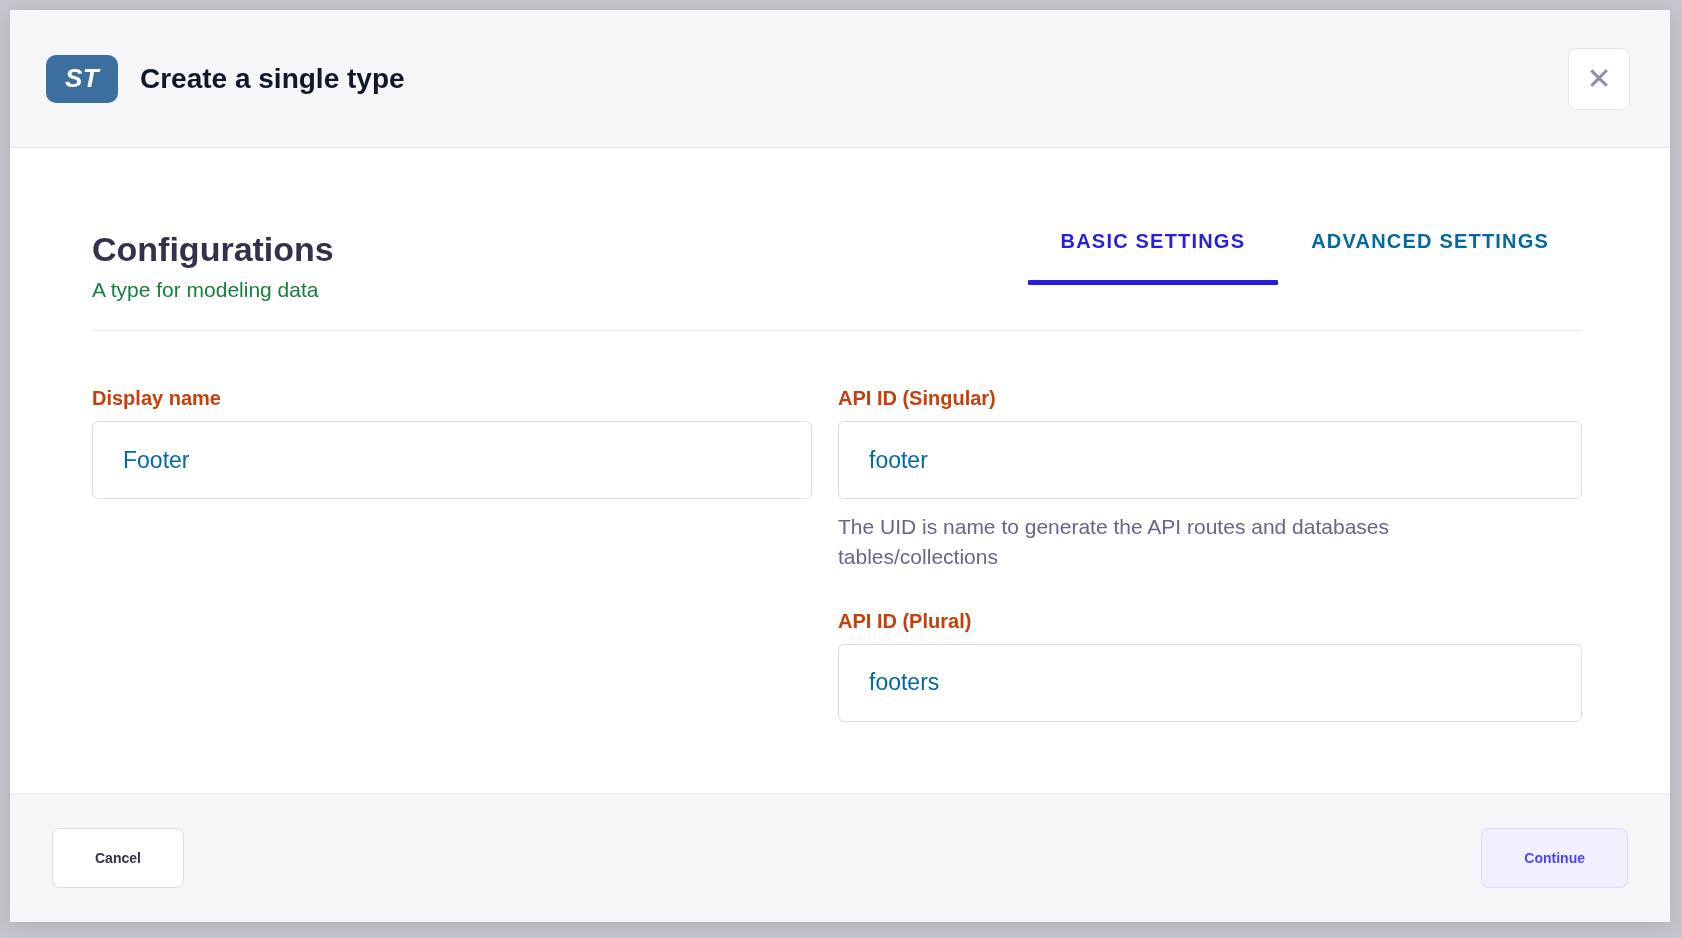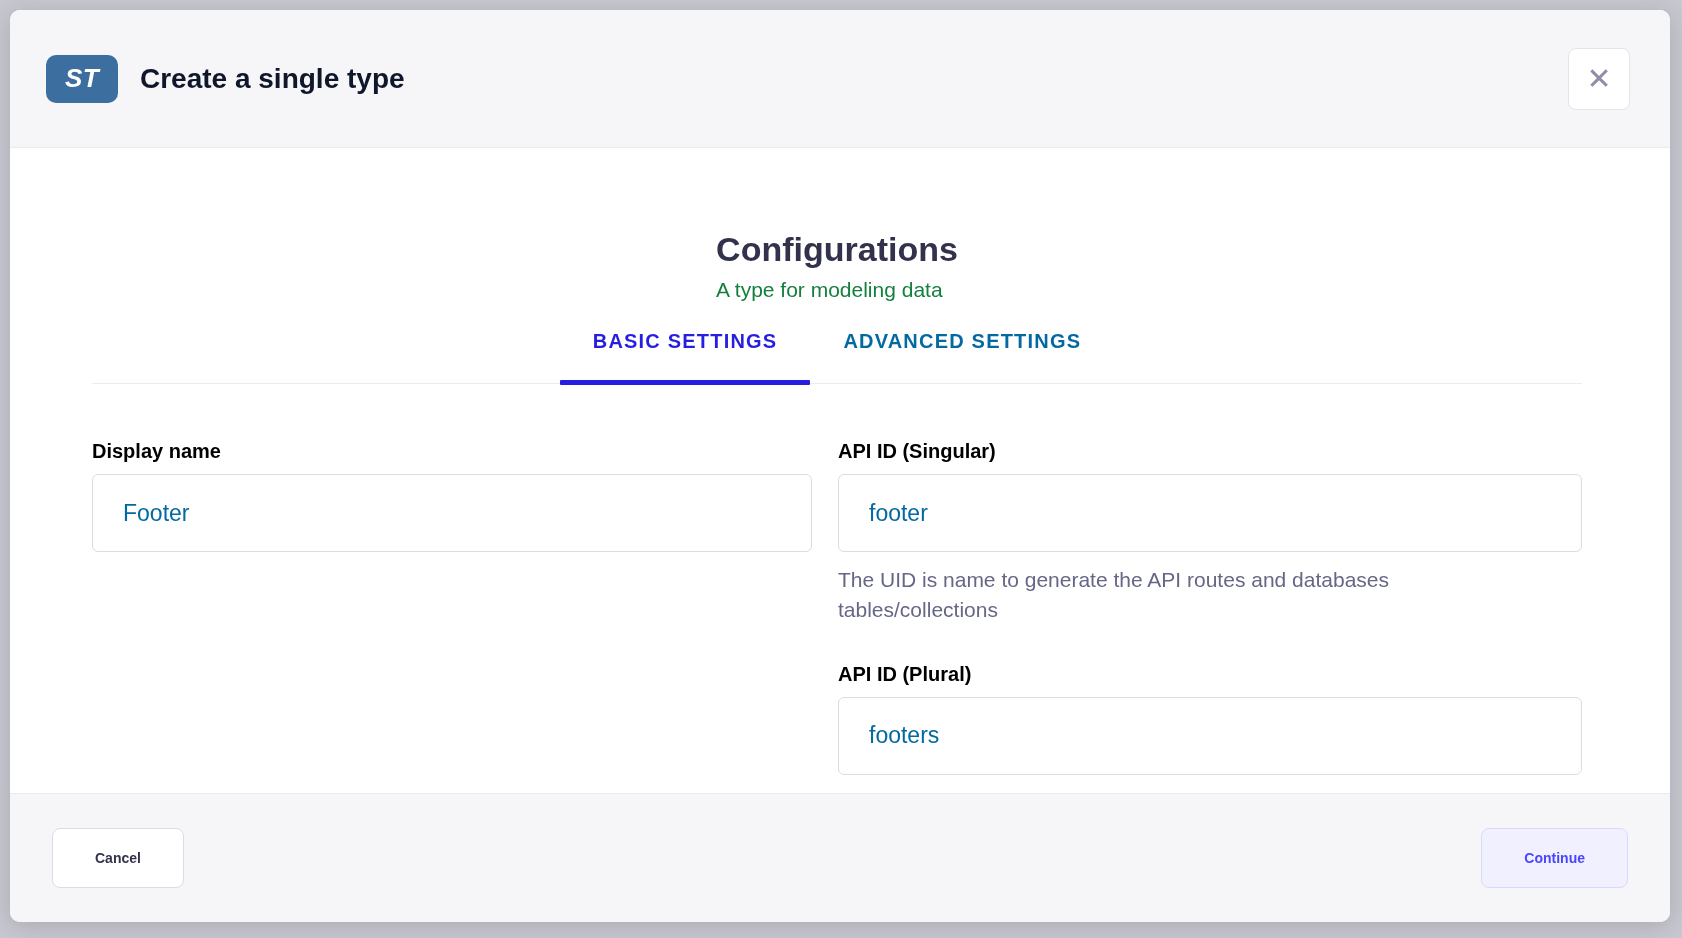"ST" .modal { border-radius: 10px -> 1px }
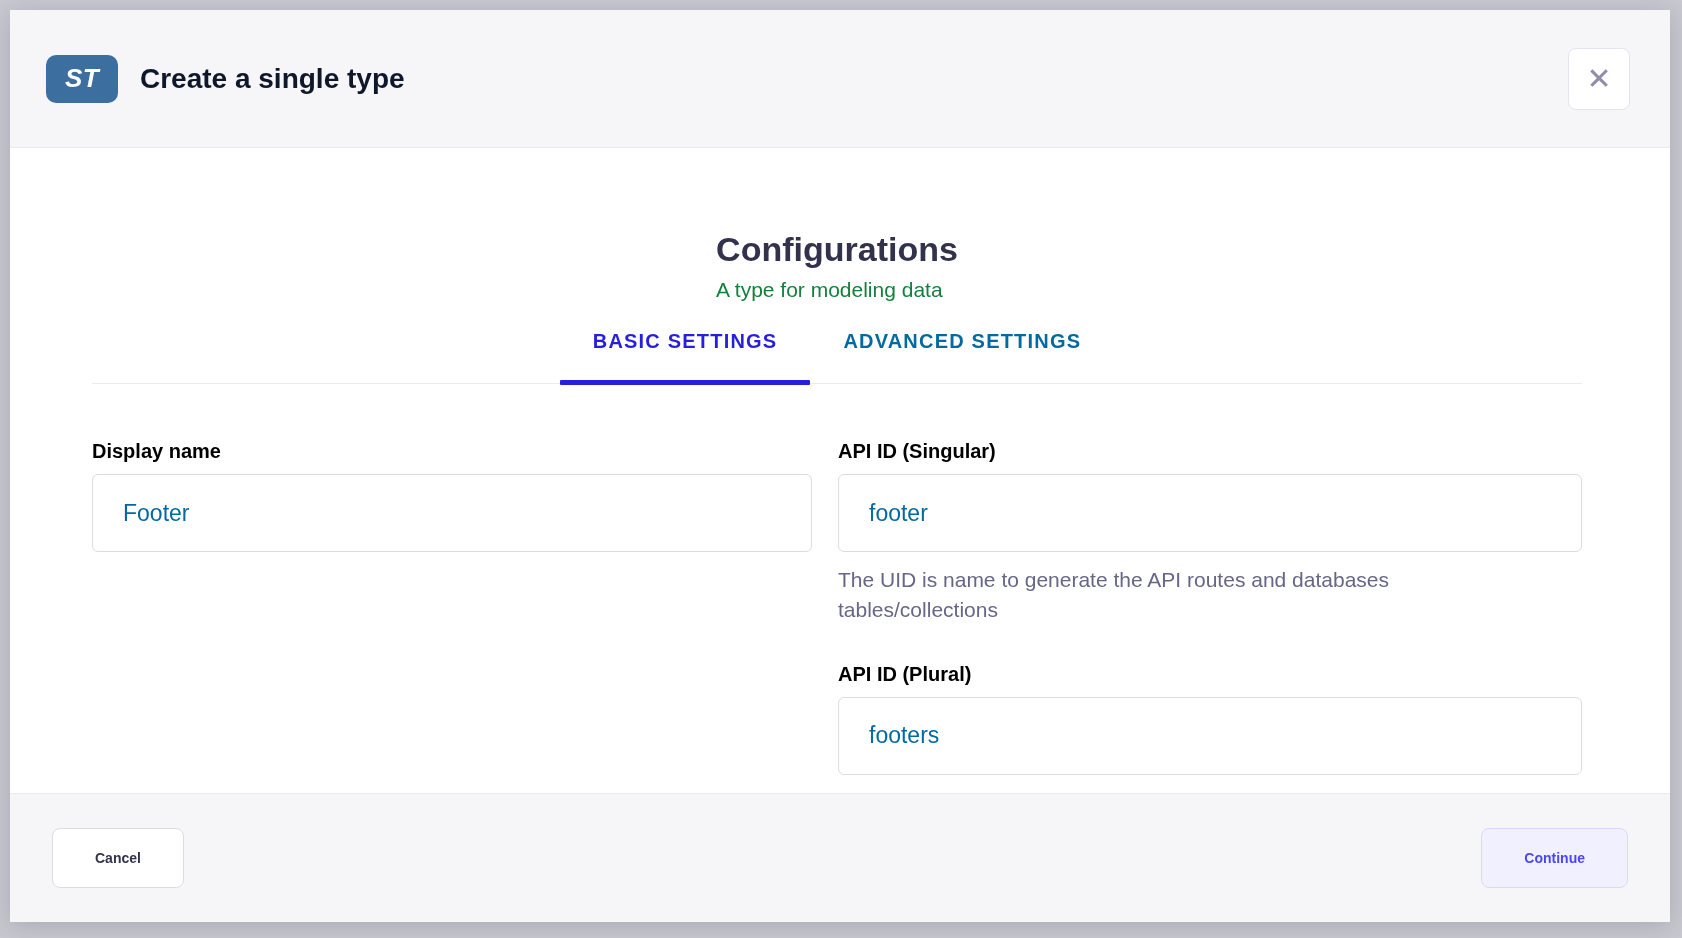"Configurations" .body-top { align-items: center -> flex-start; flex-direction: column -> none }
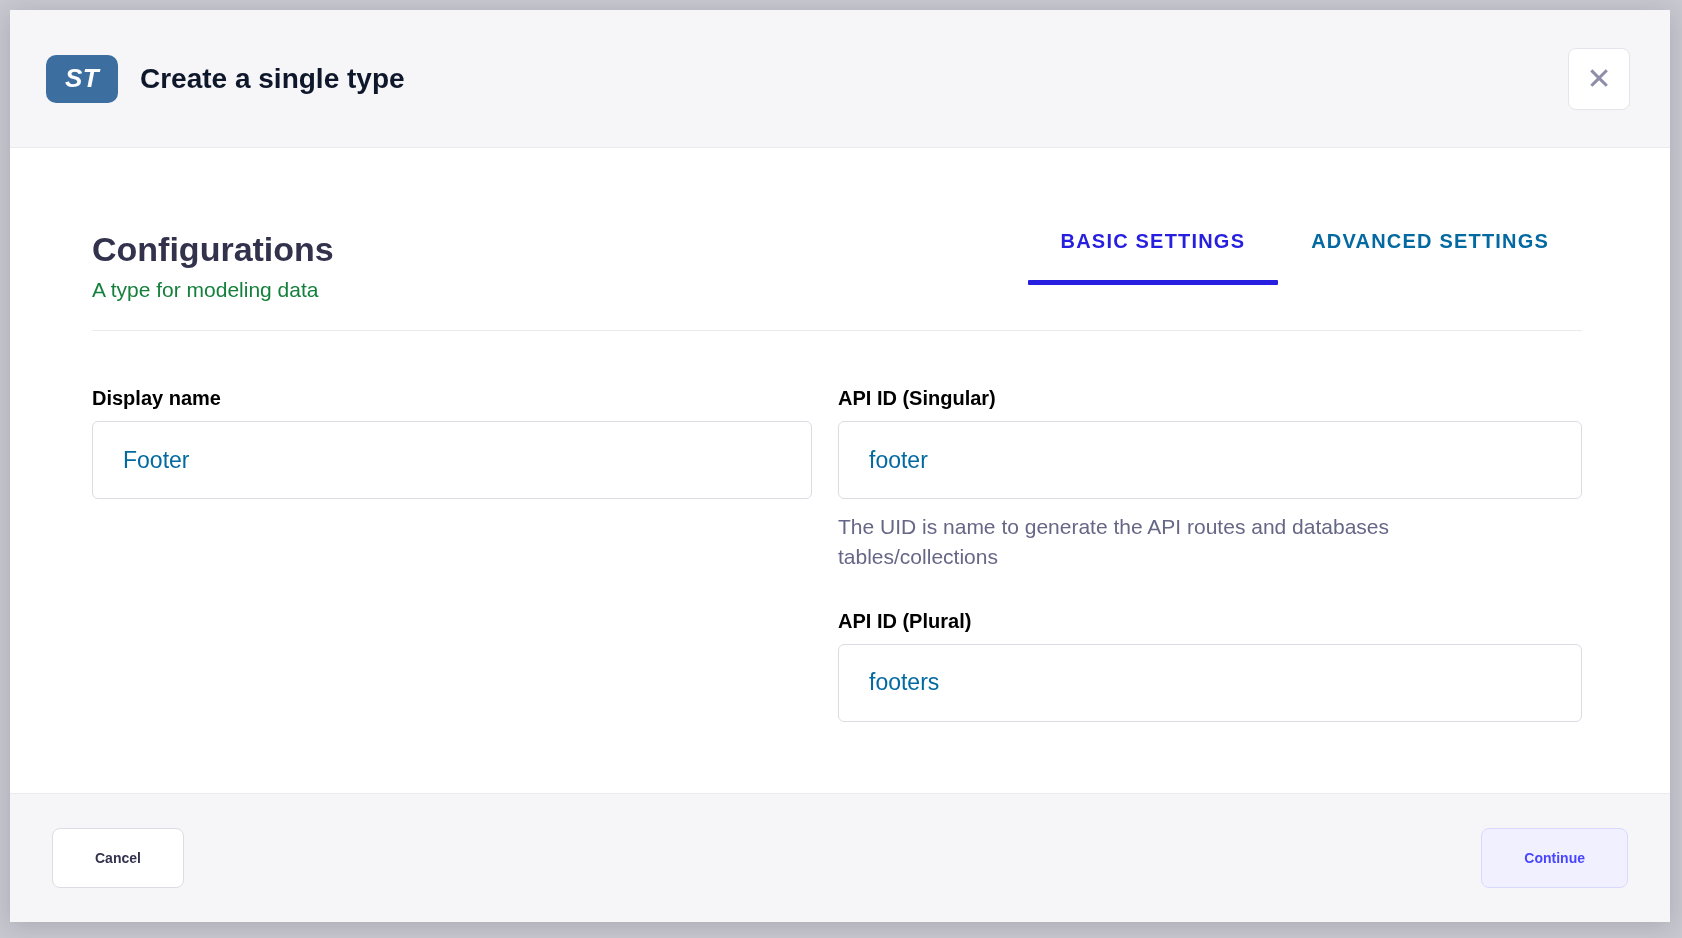"Display name" .field-label { color: #000000 -> #c2410c }
